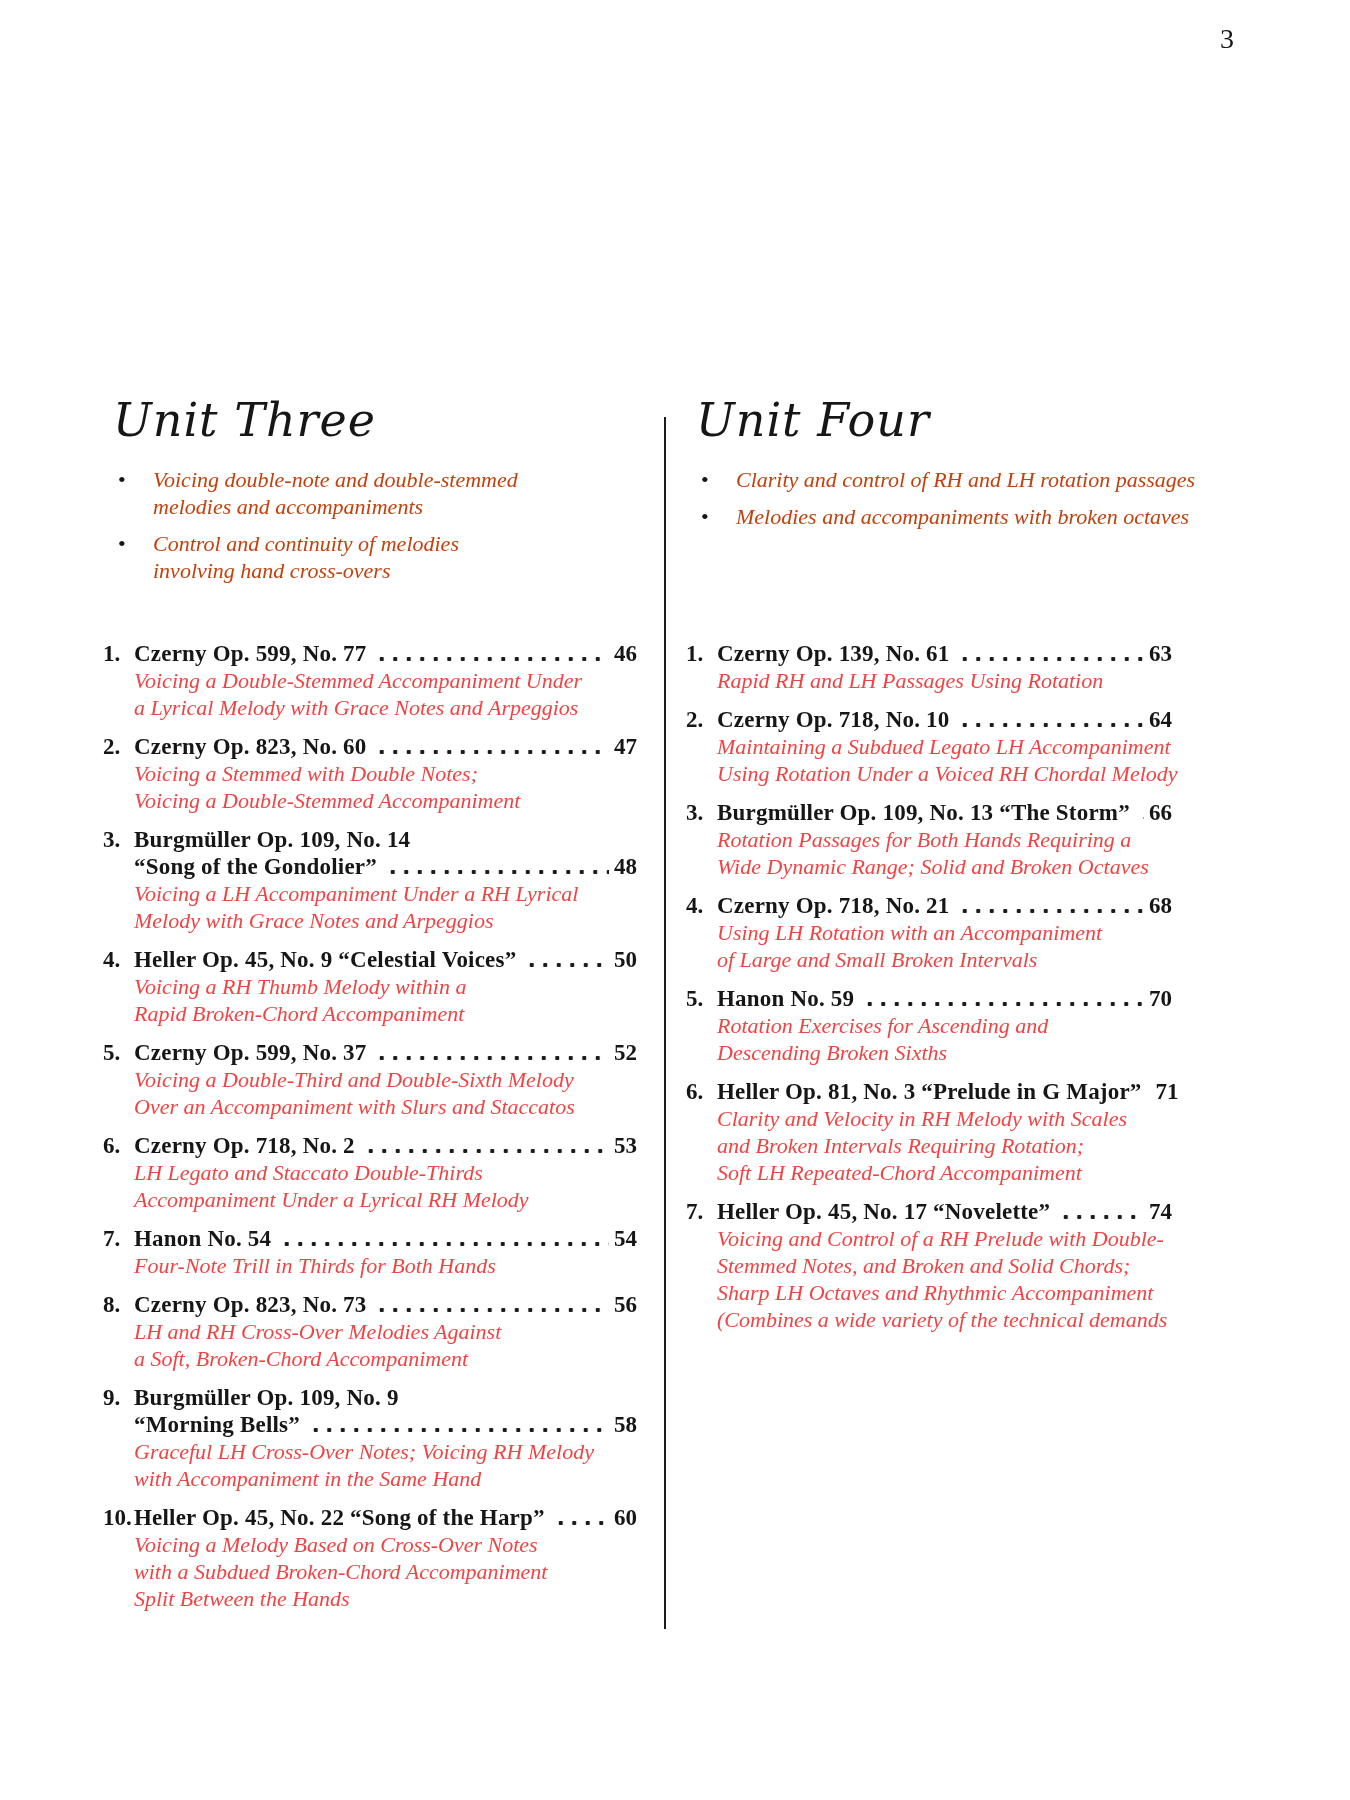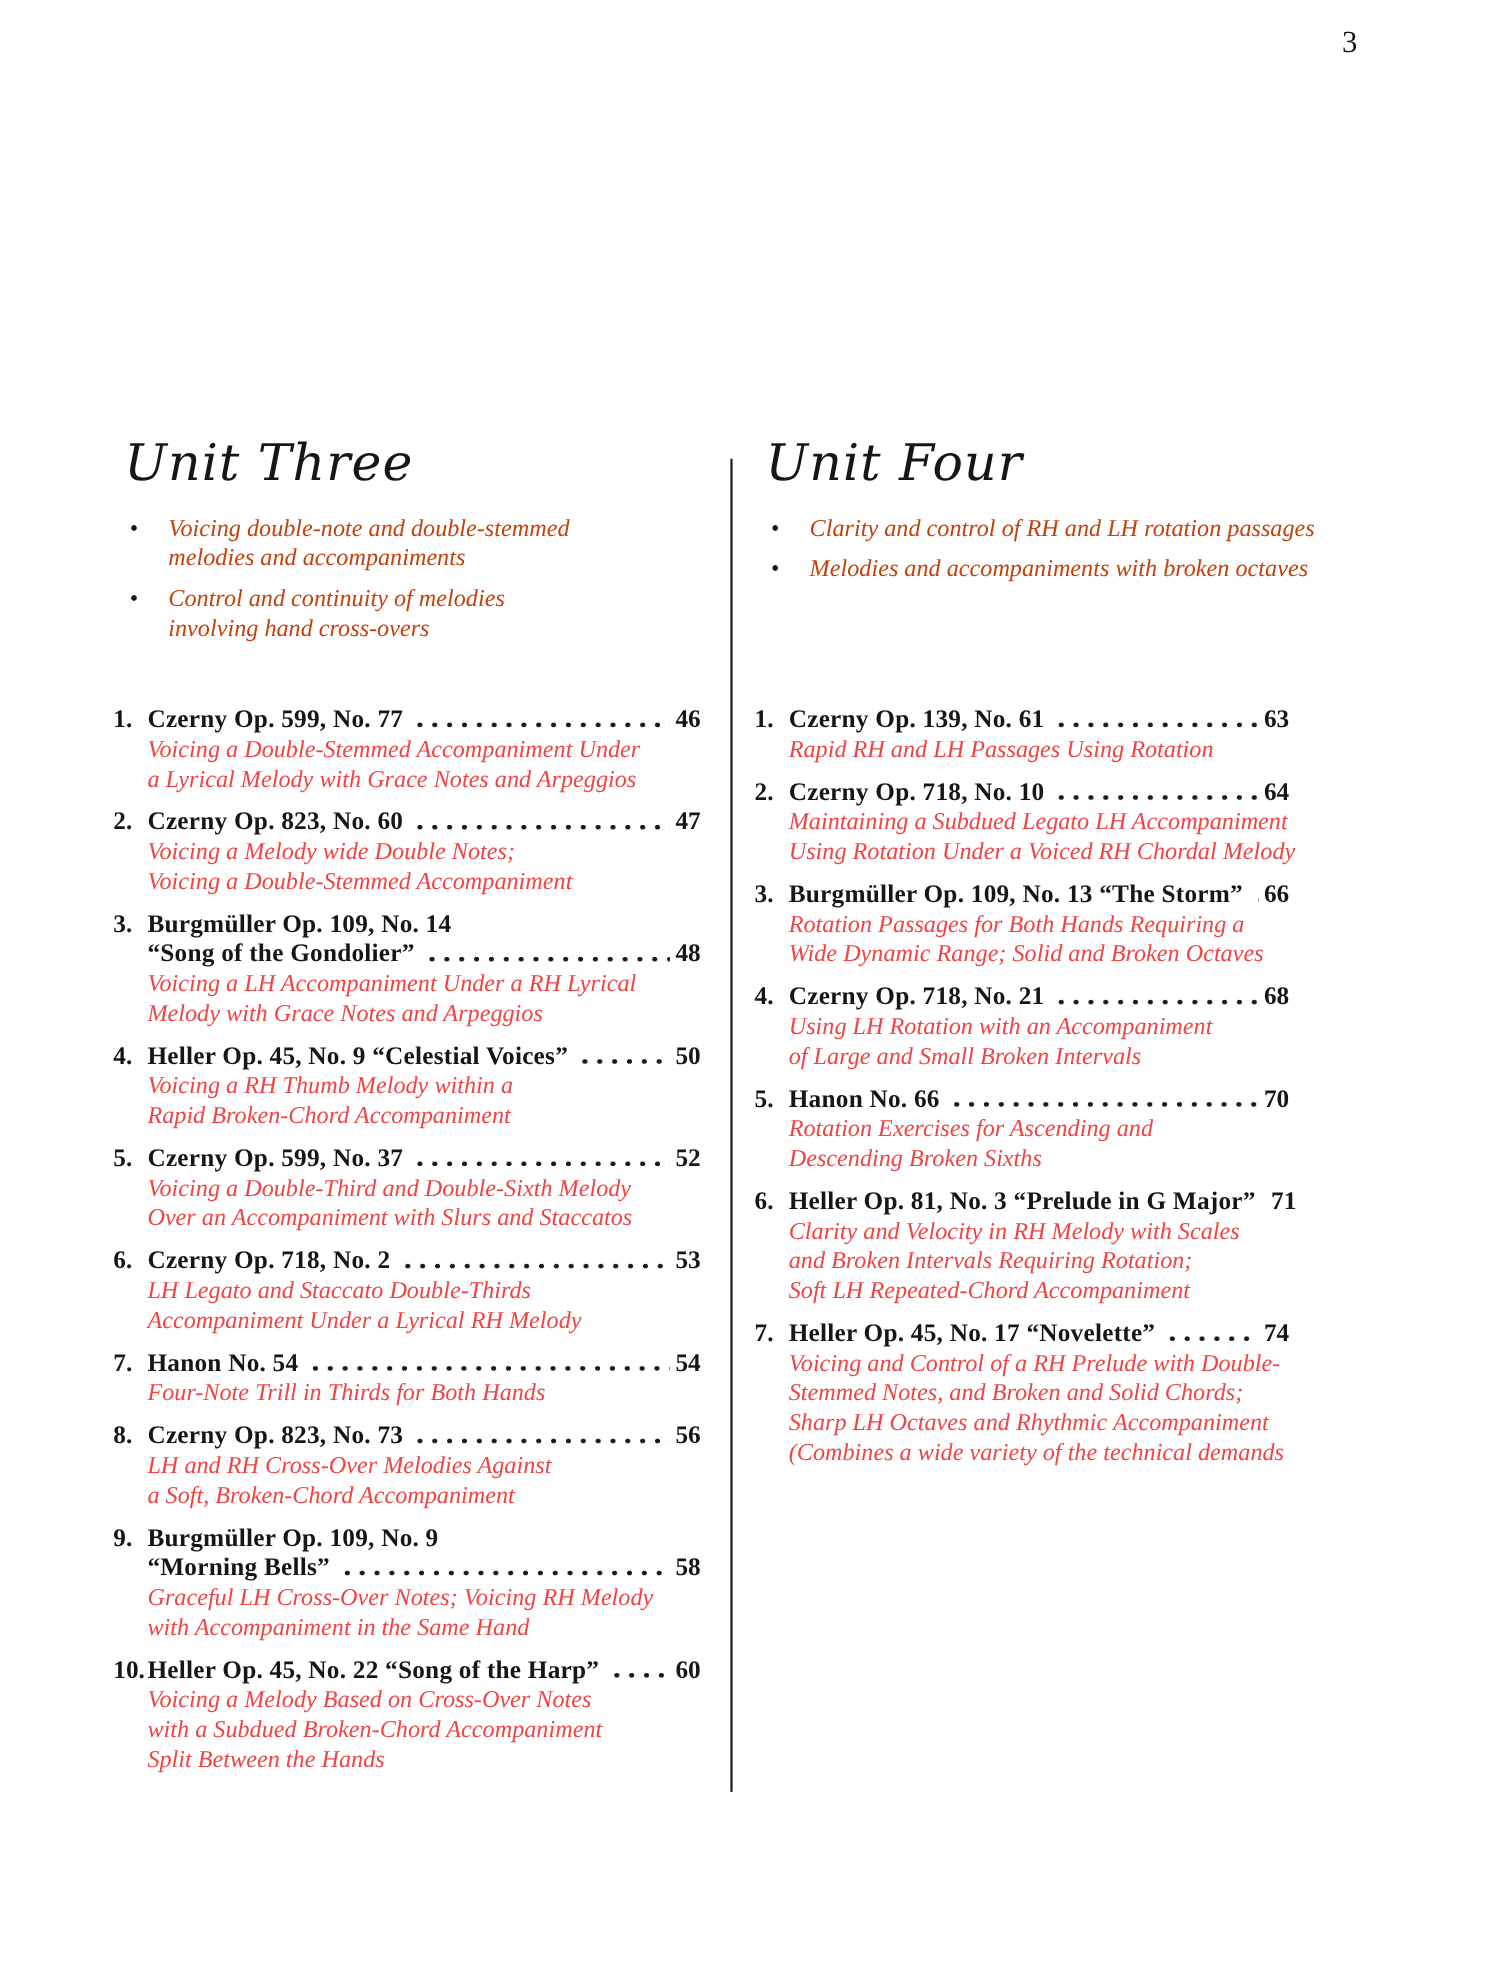"Voicing a Melody wide Double" div.dline { text: Melody wide -> Stemmed with }
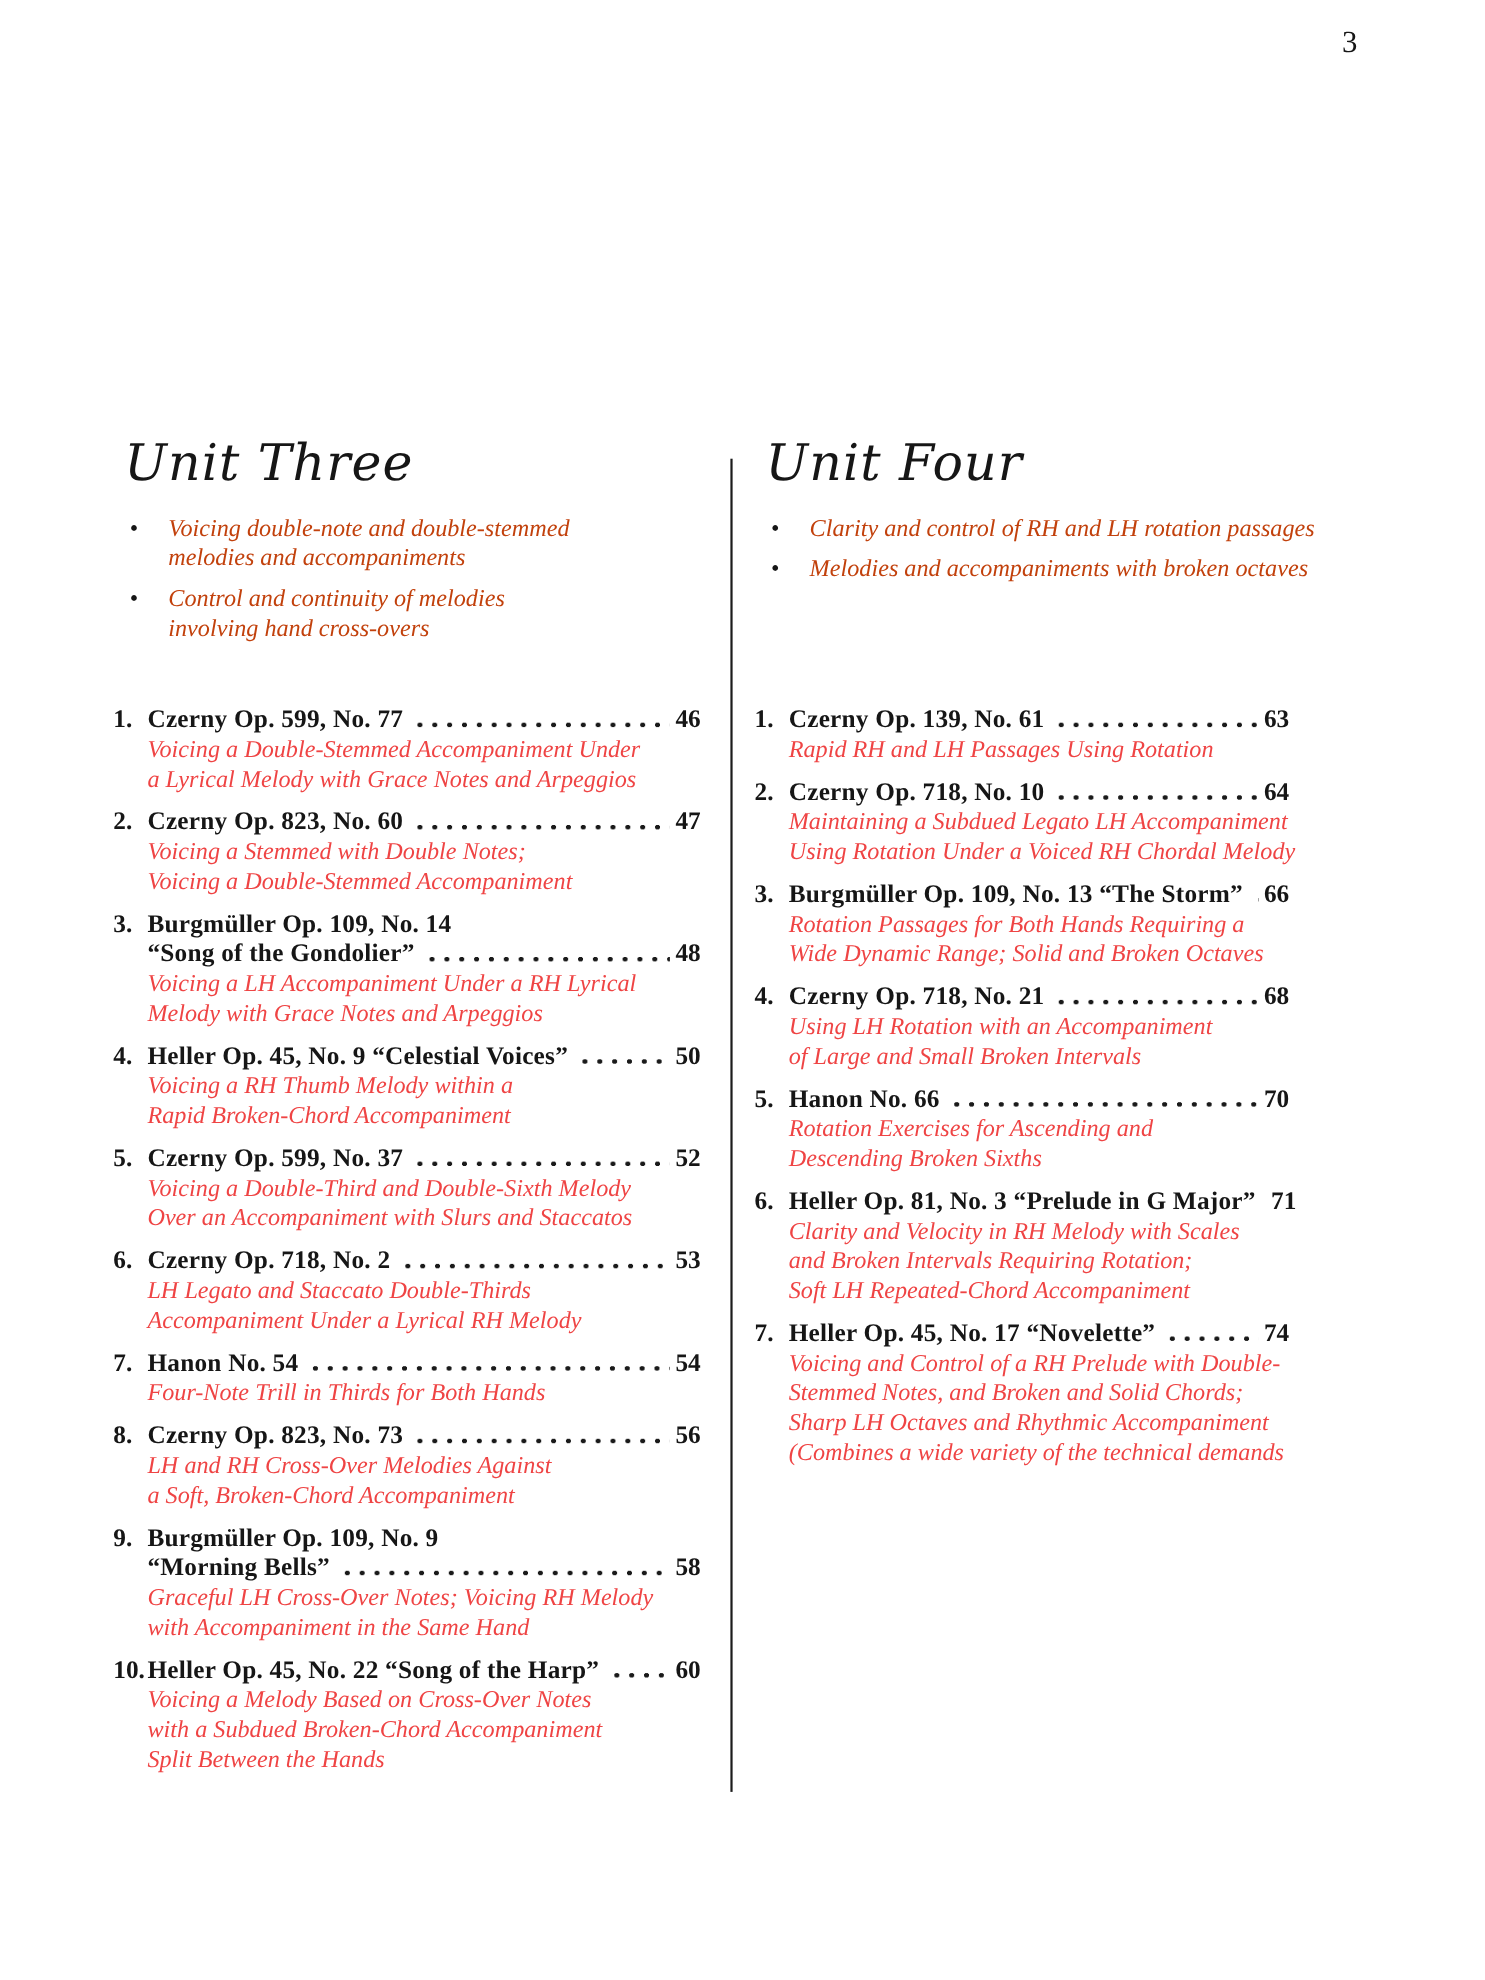"Hanon No. 66" span.ititle { text: 66 -> 59 }
